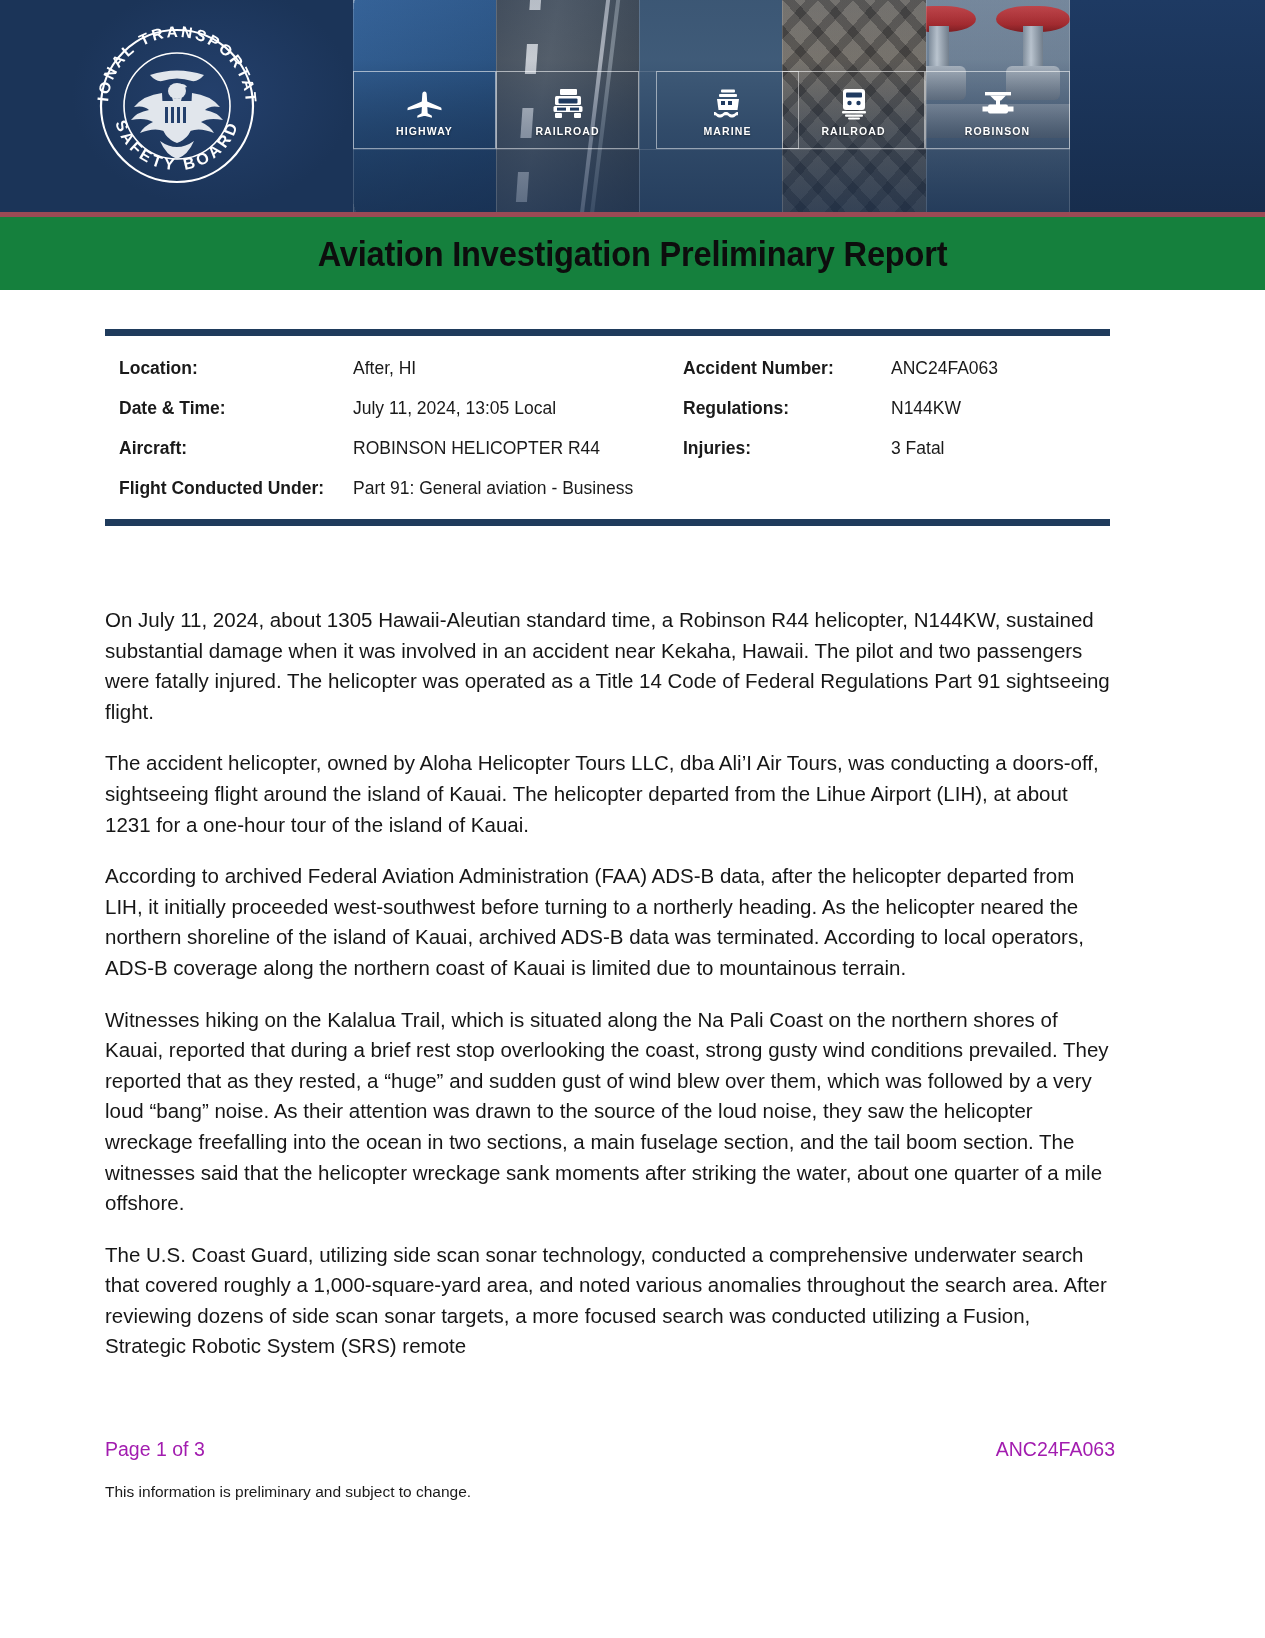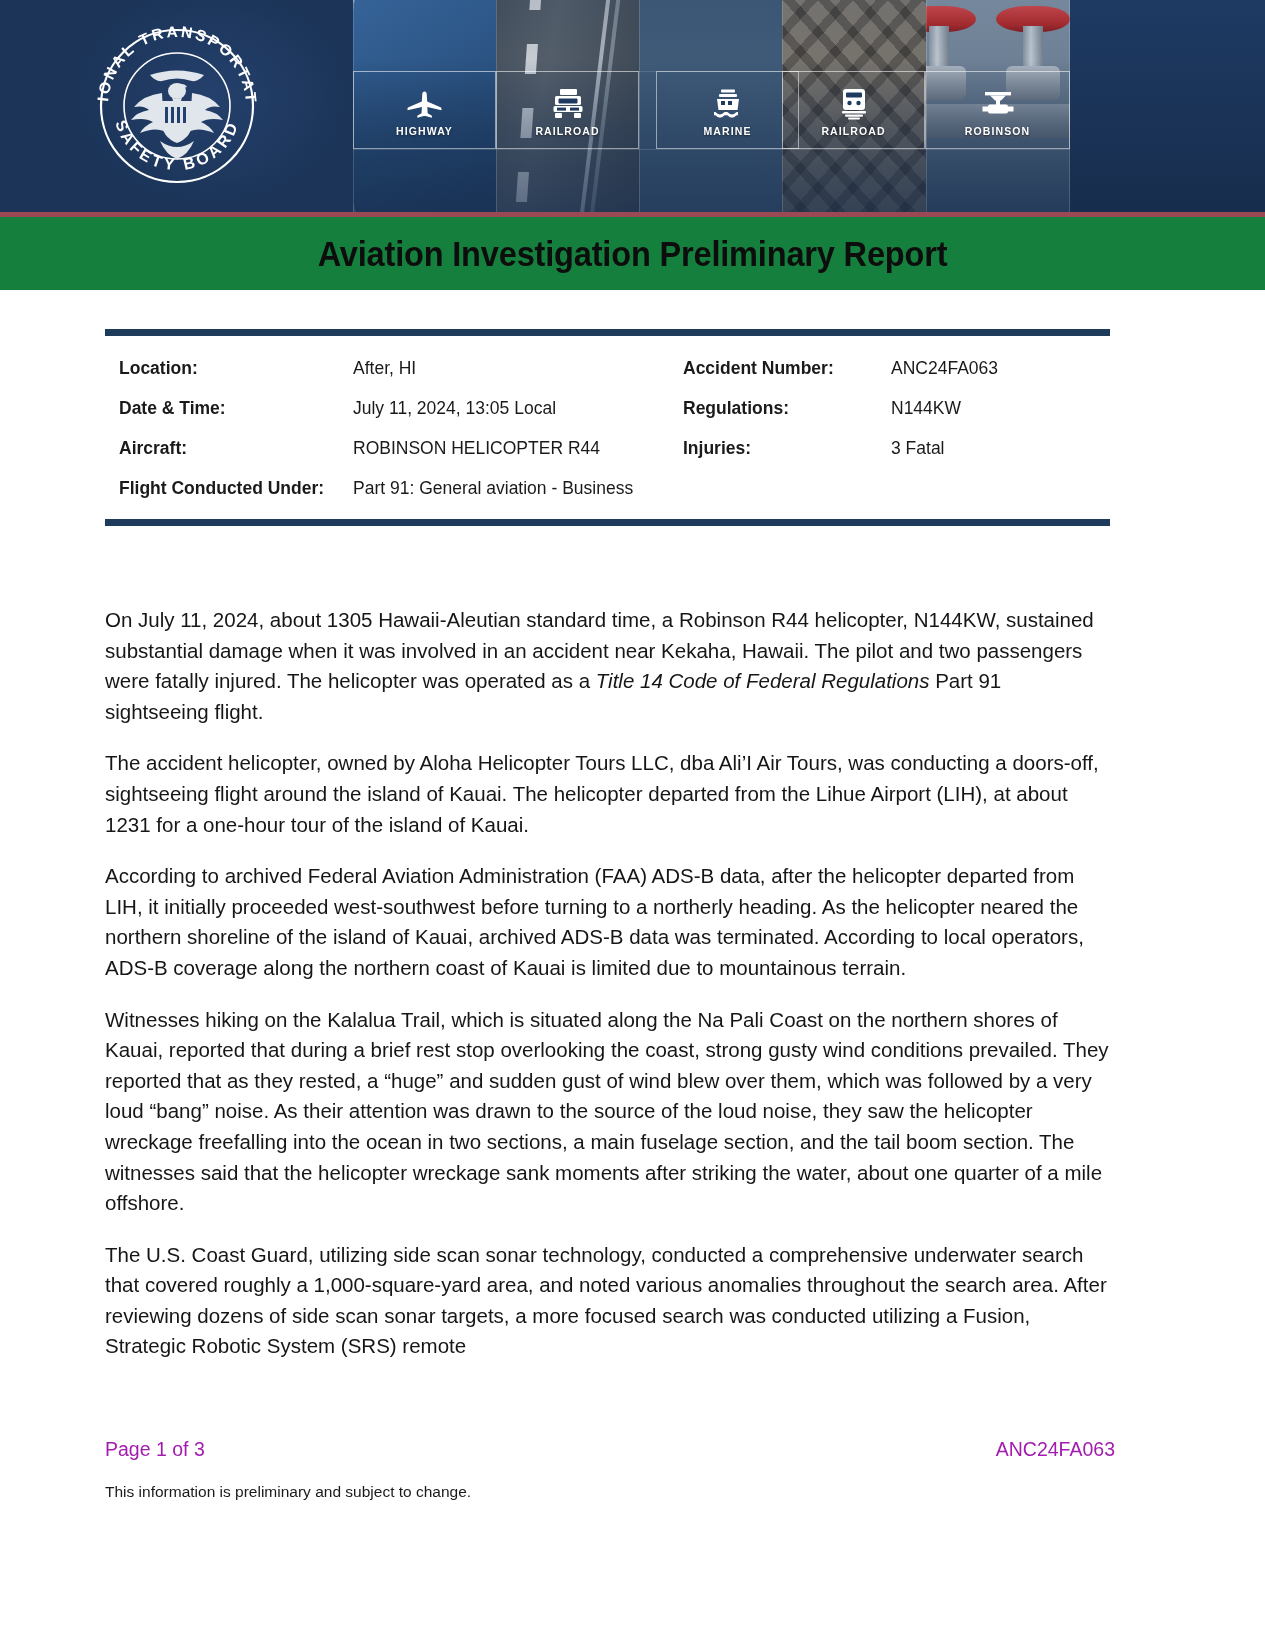"Title 14 Code of Federal" .body-copy p .ital { font-style: italic -> none }
